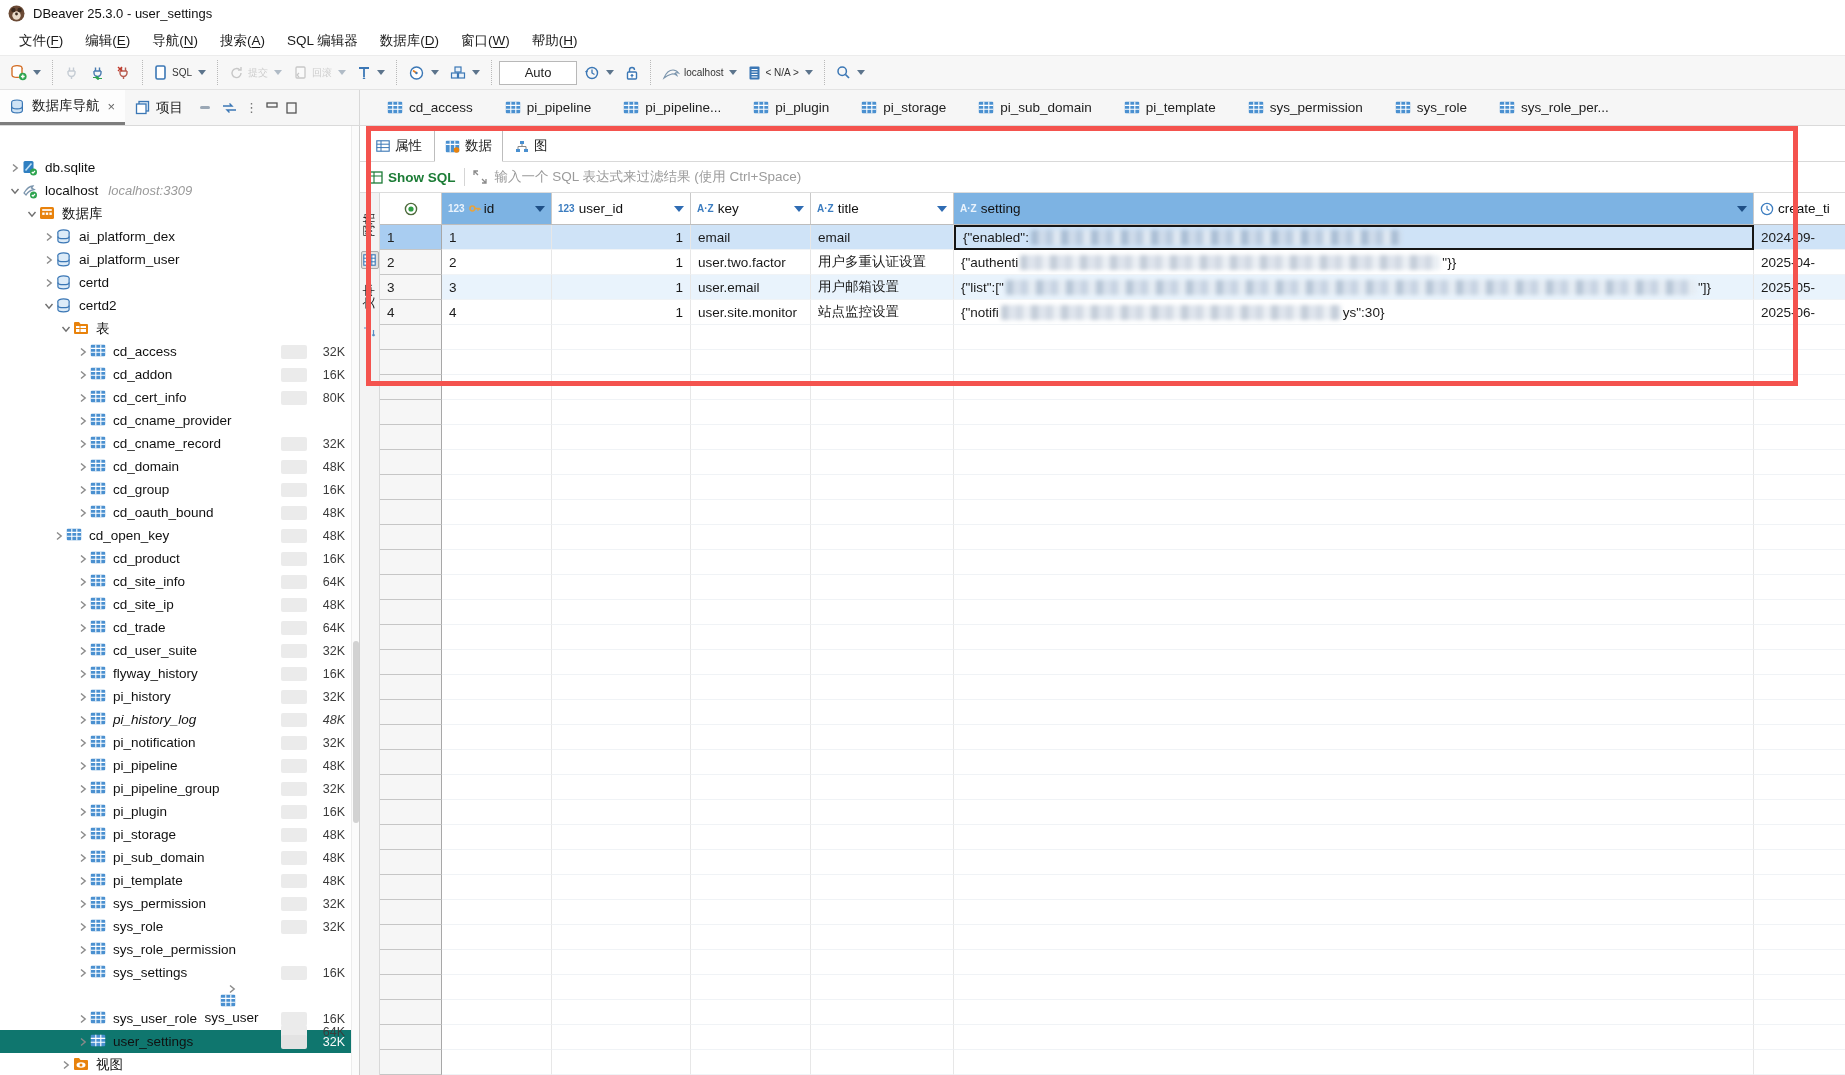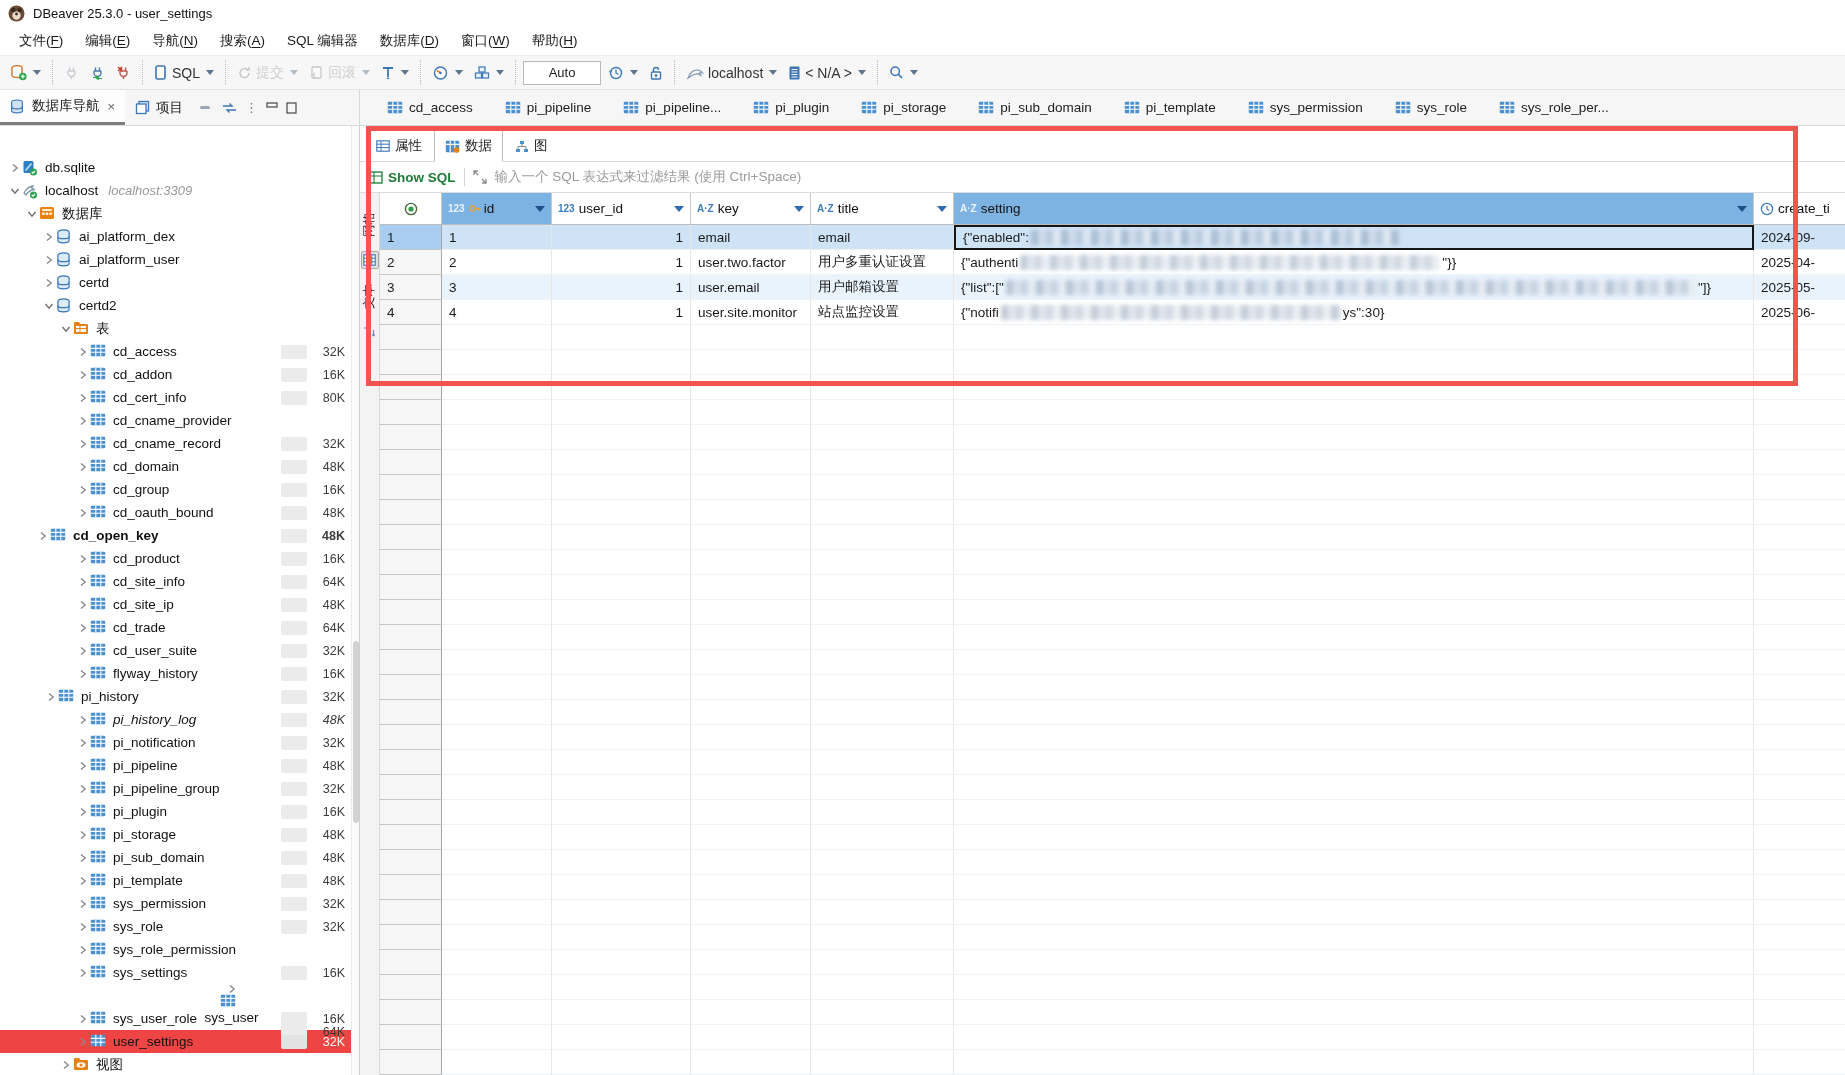"SQL" .tlabel { font-size: 14px -> 10px }
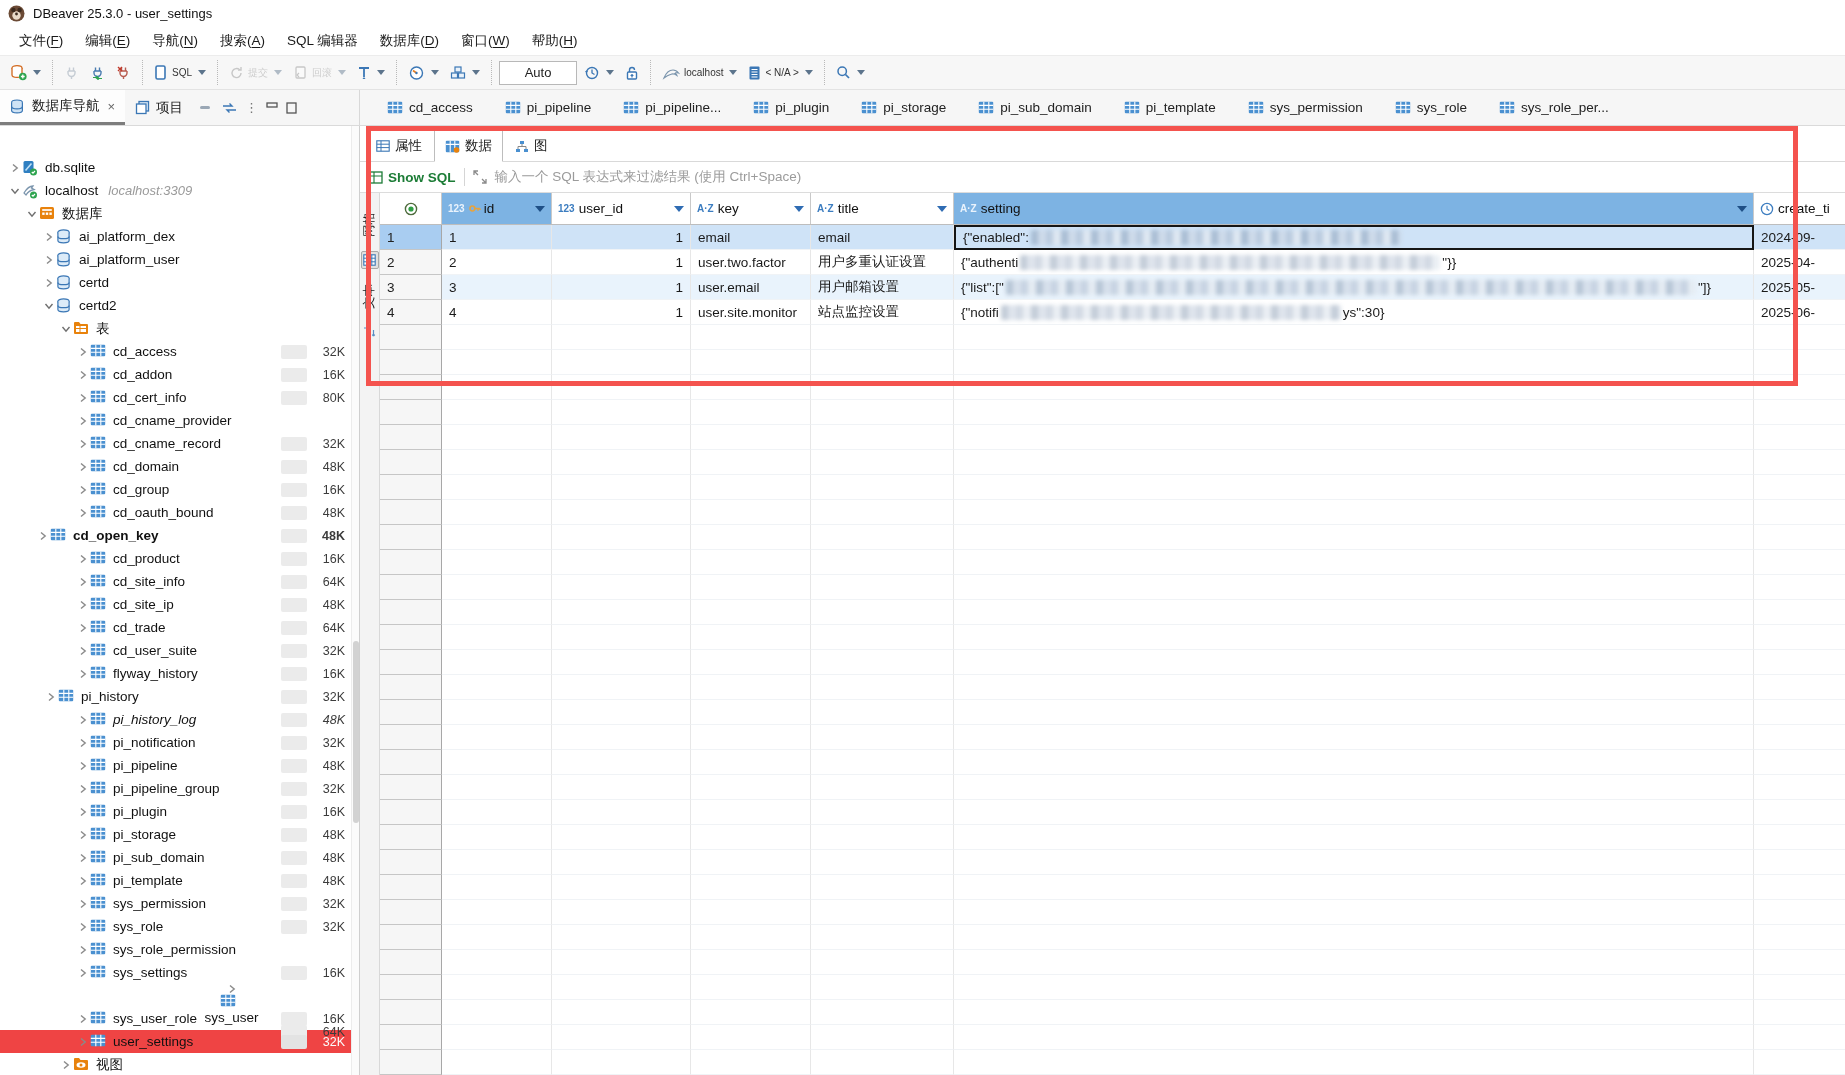"cd_open_key" div.trow { font-weight: bold -> none; padding-left: 36px -> 52px }
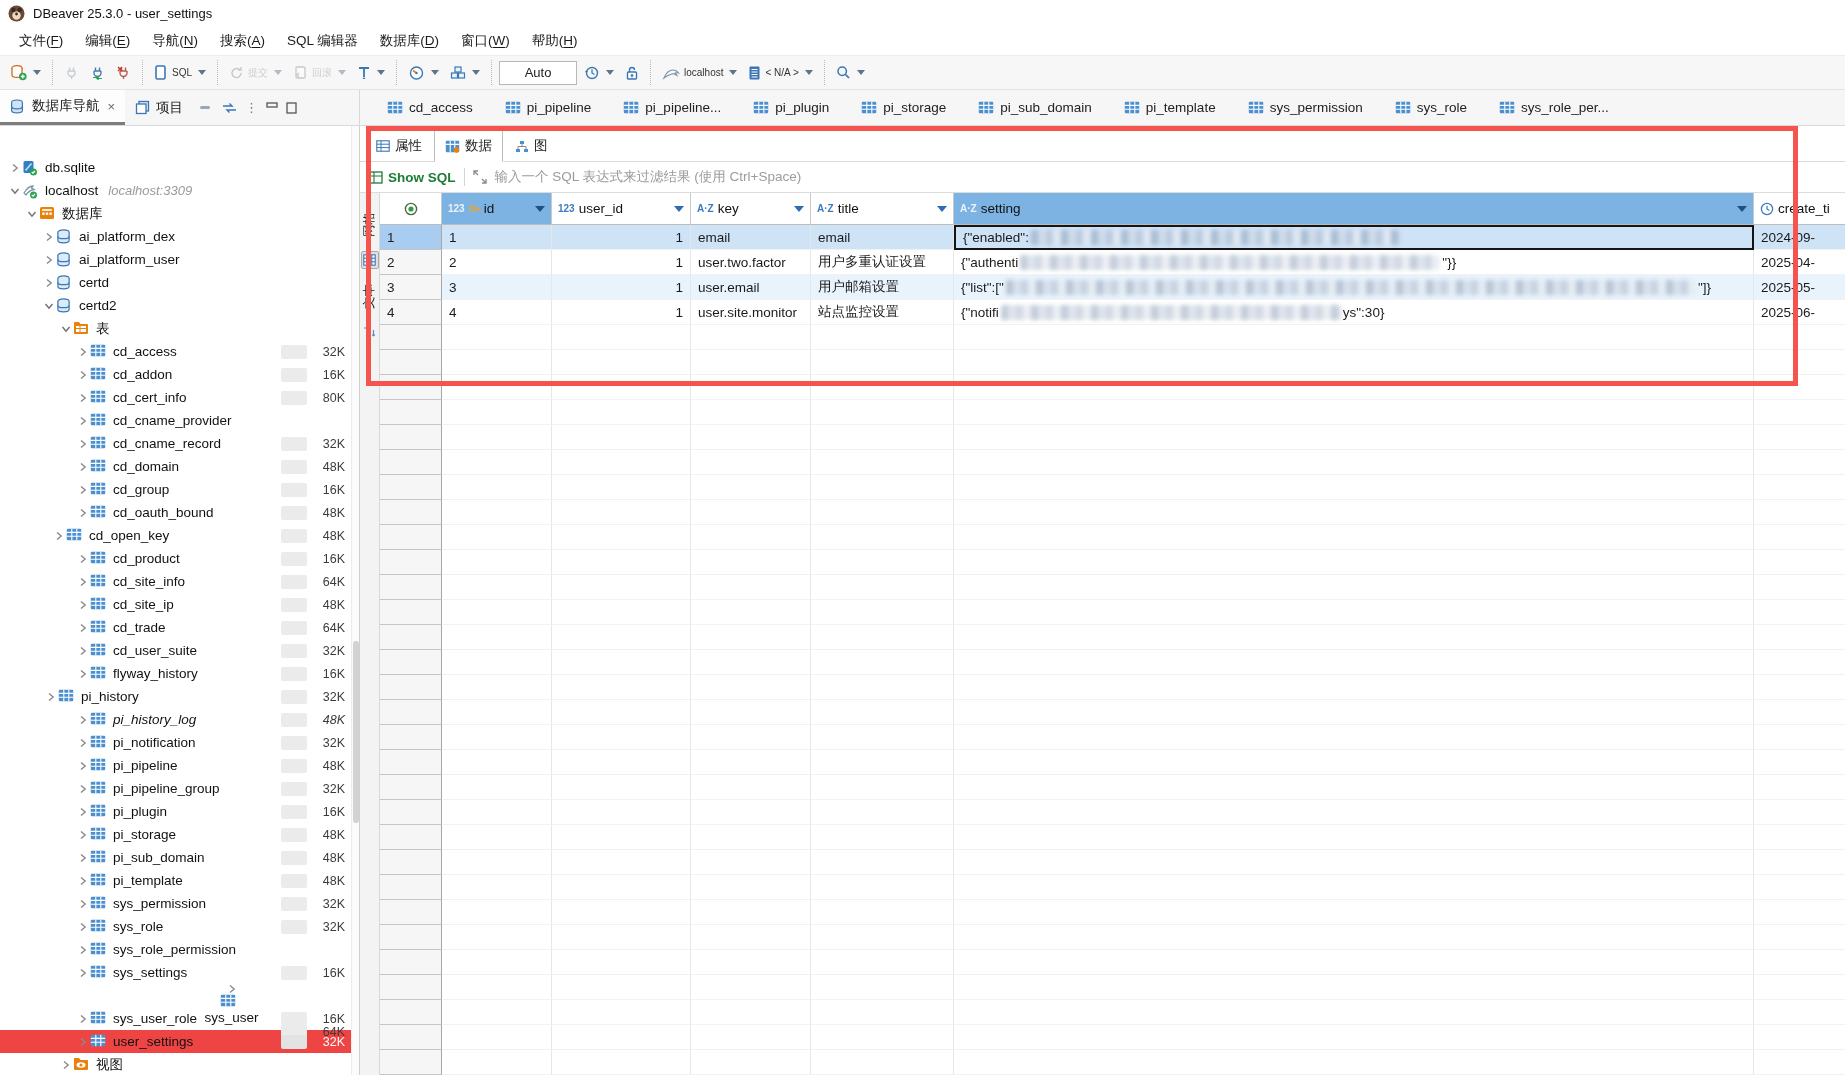"pi_history" div.trow { padding-left: 44px -> 76px }
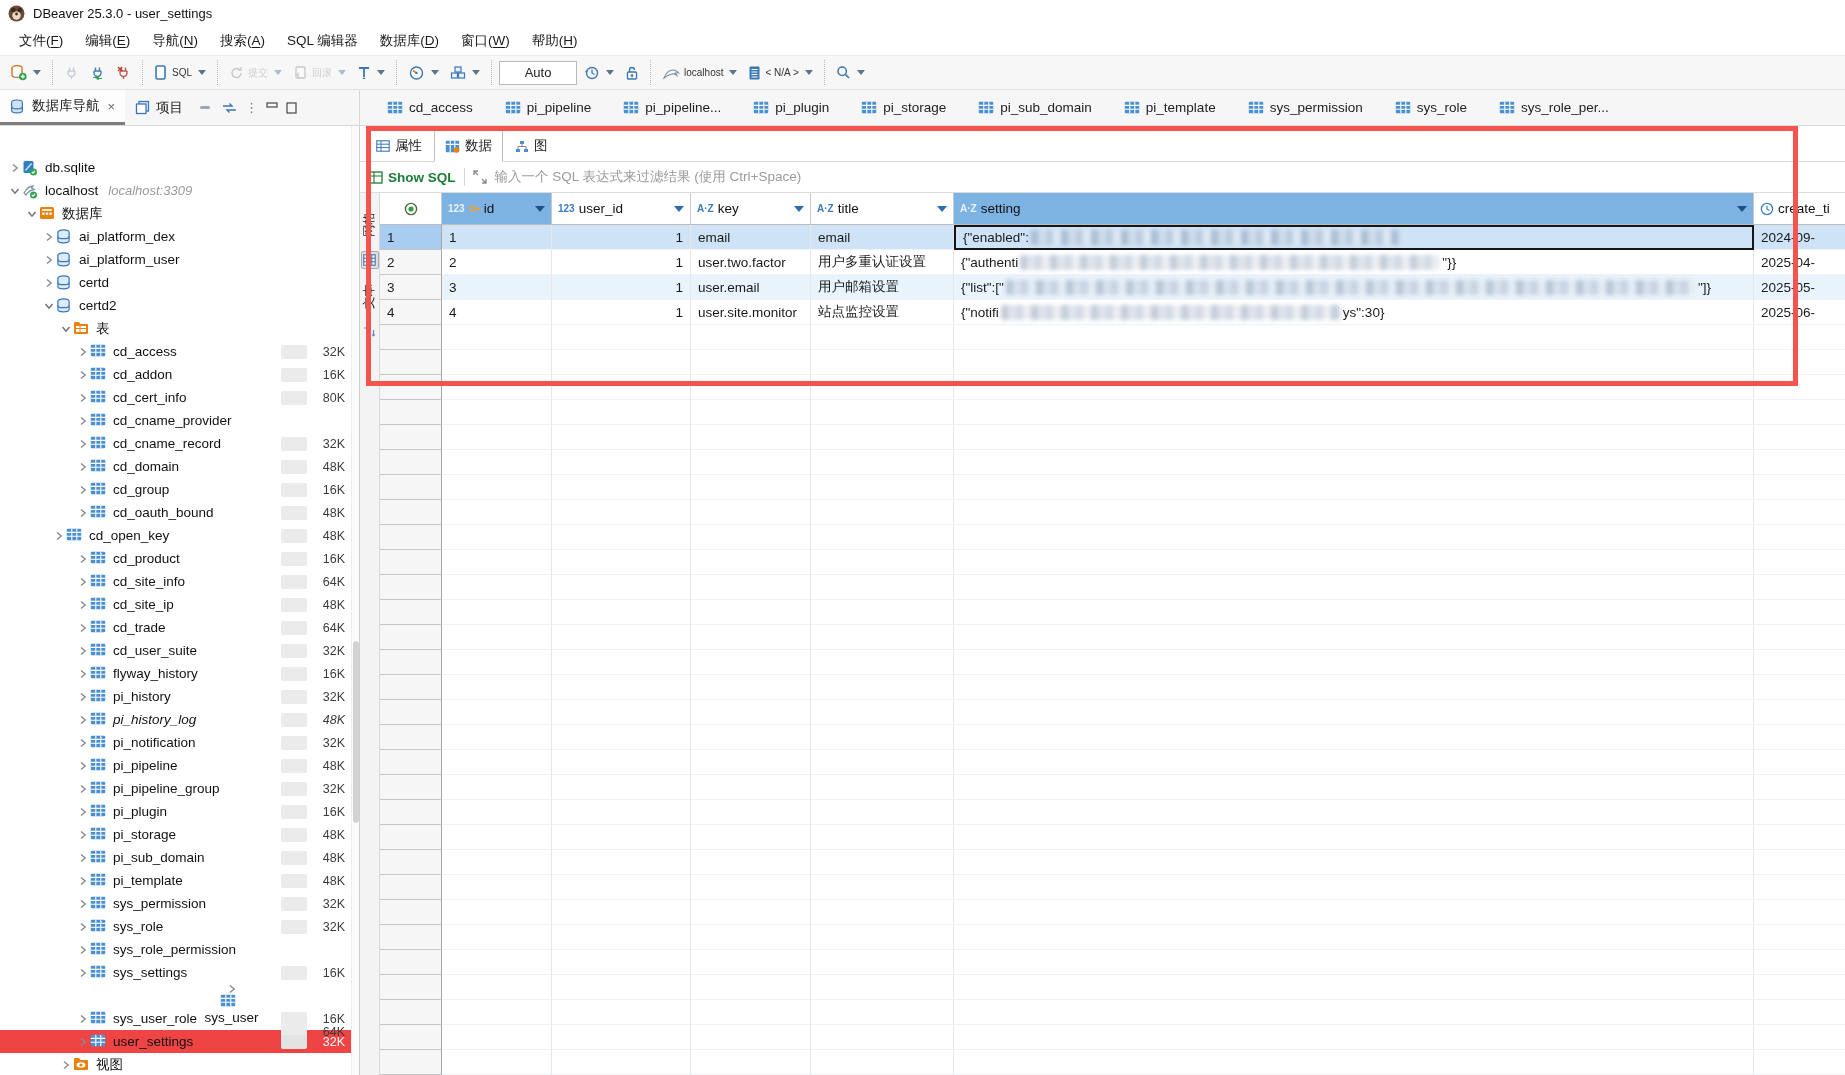"user_settings" .trow.selected { background: #ef4444 -> #0f766e }
